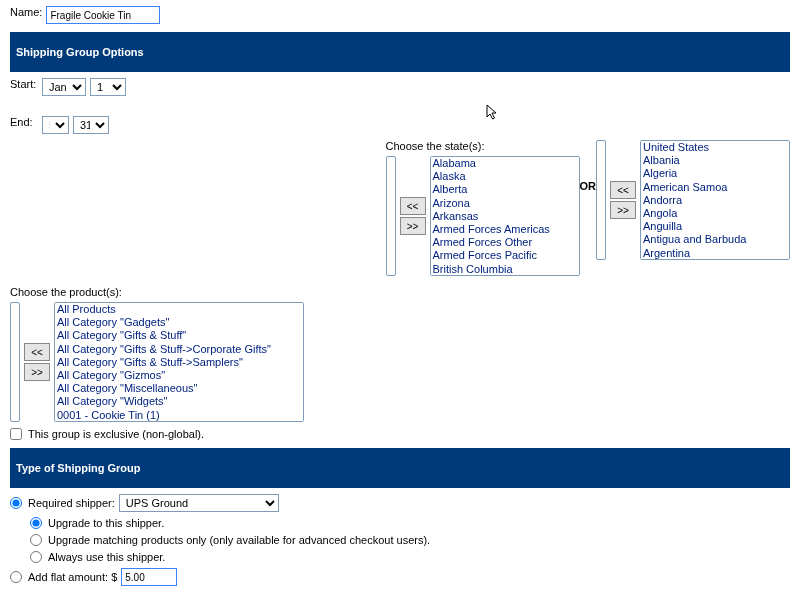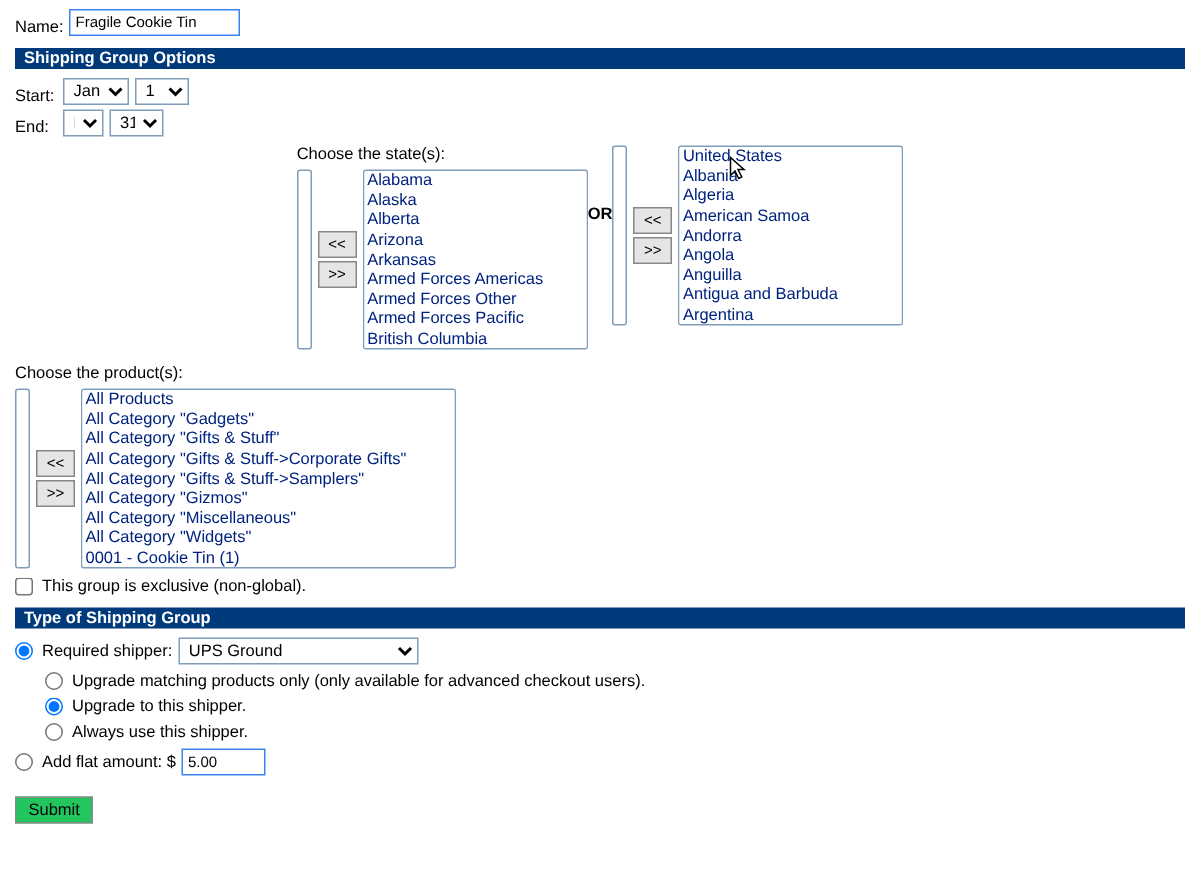"Name:" .row { align-items: flex-end -> flex-start }
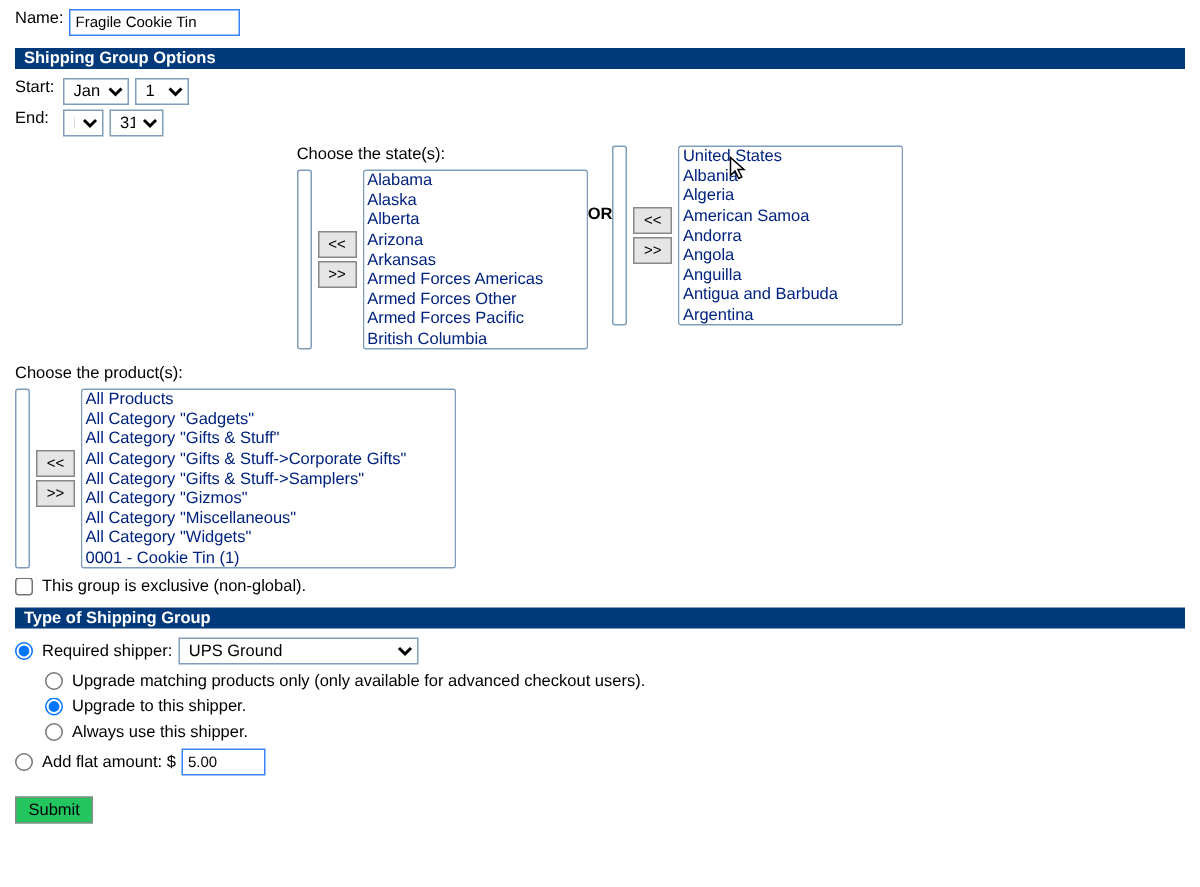"Shipping Group Options" .section-header { padding: 1px 6px -> 14px 6px }
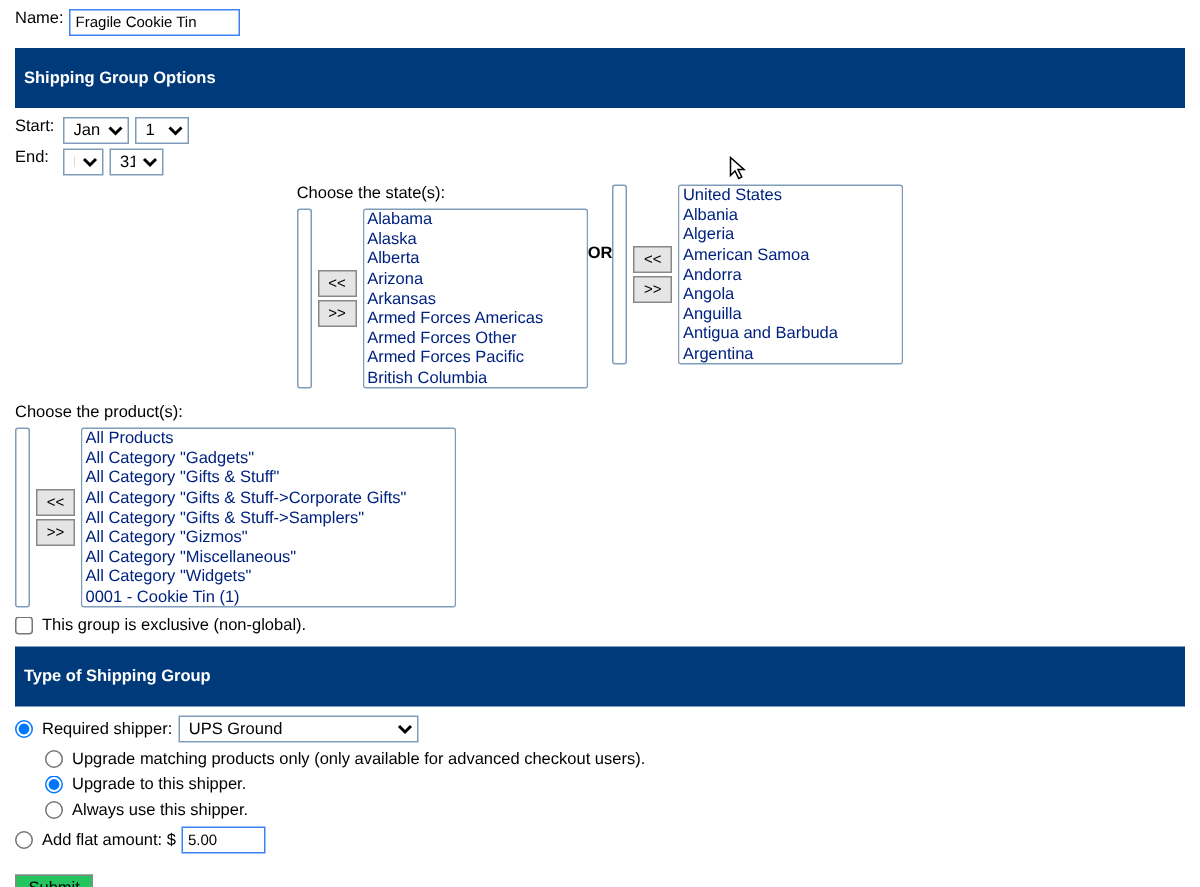"Start:" div.row { margin-bottom: 3px -> 20px }
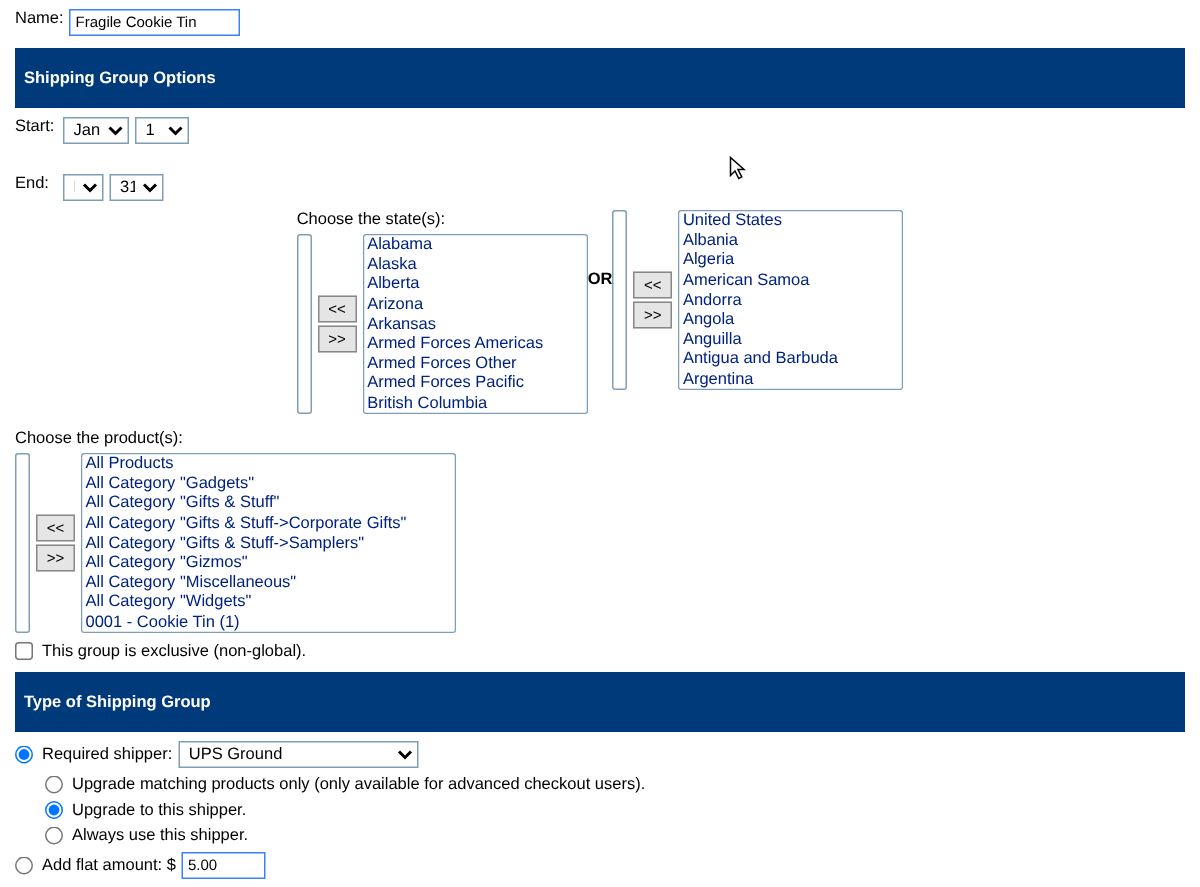"Choose the state(s):" .three-col { justify-content: center -> flex-end }
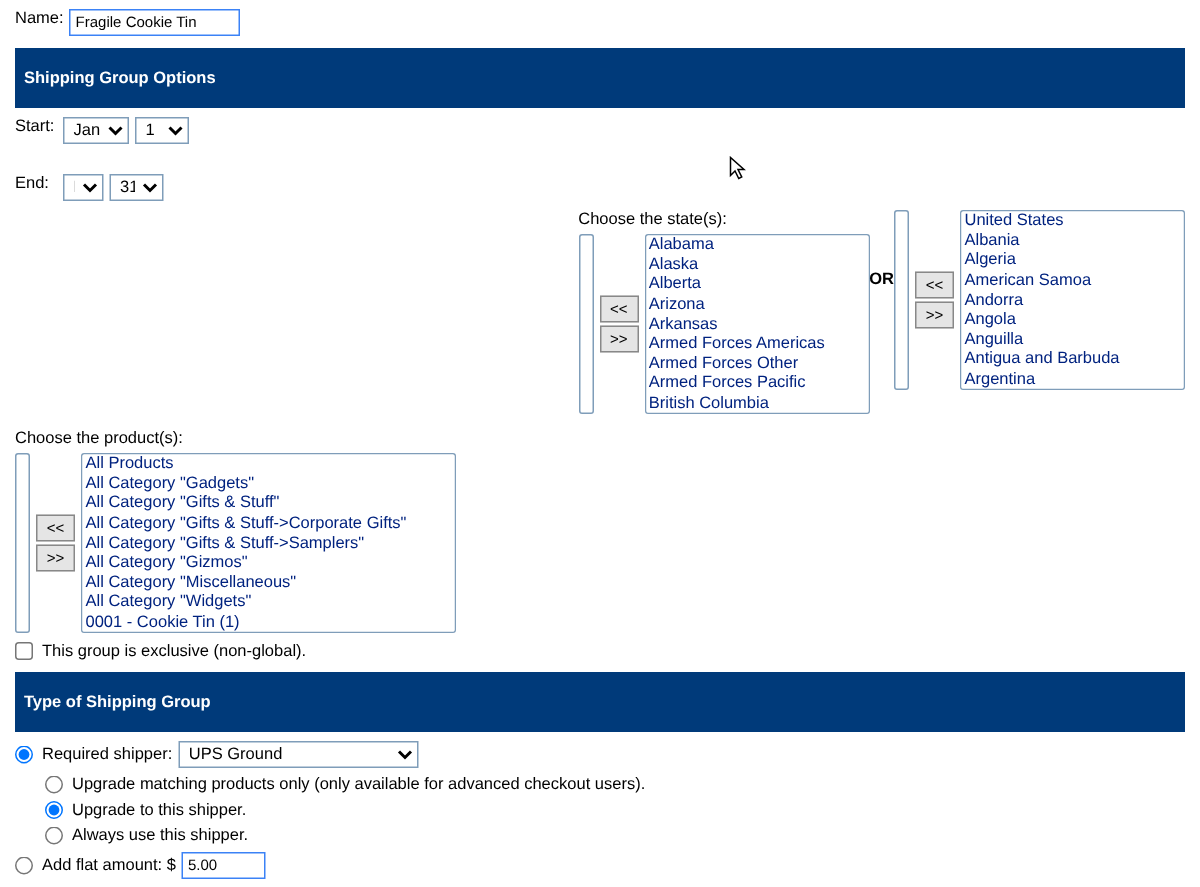"Upgrade matching products only (only" div.radio-row { order: before "Upgrade to this shipper." -> after "Upgrade to this shipper." }
